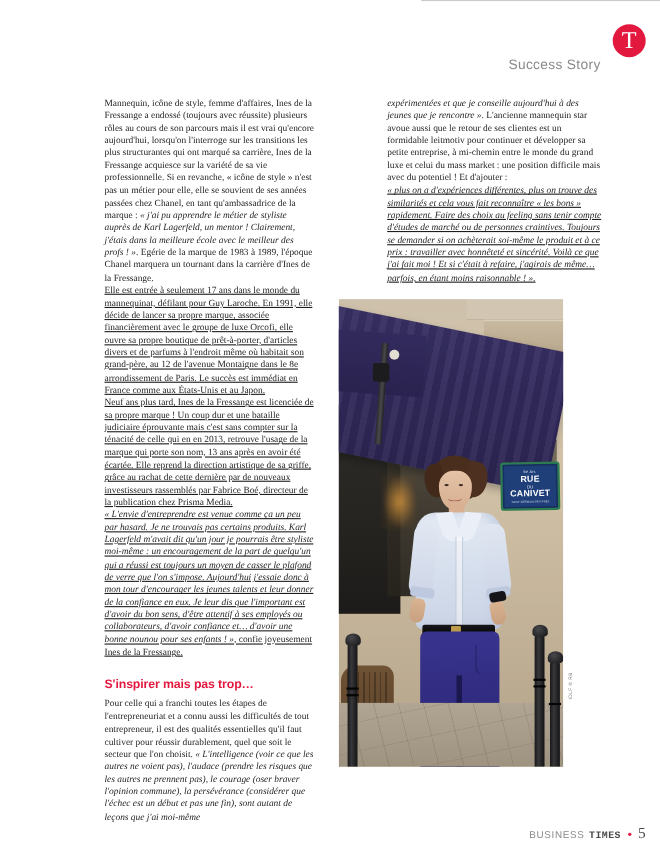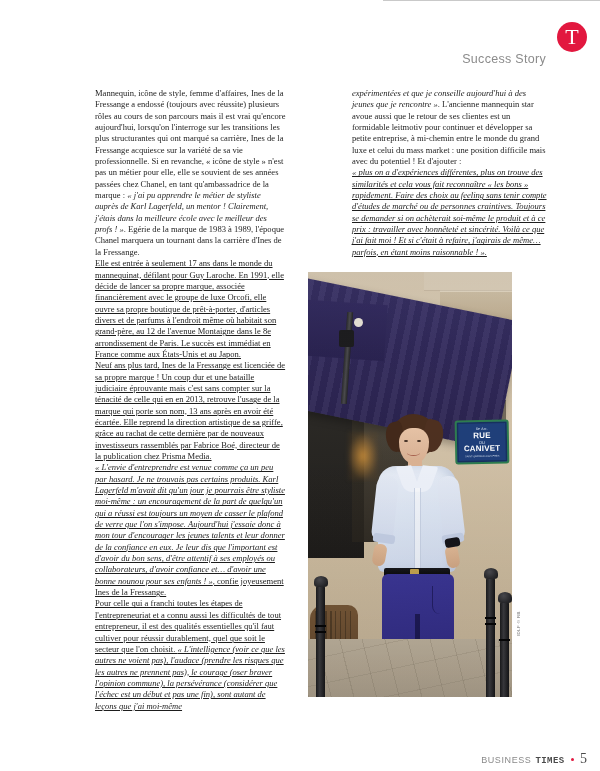"S'inspirer mais pas trop…" h2.sub-head { html: none -> <h2>S'inspirer mais pas trop…</h2> }
